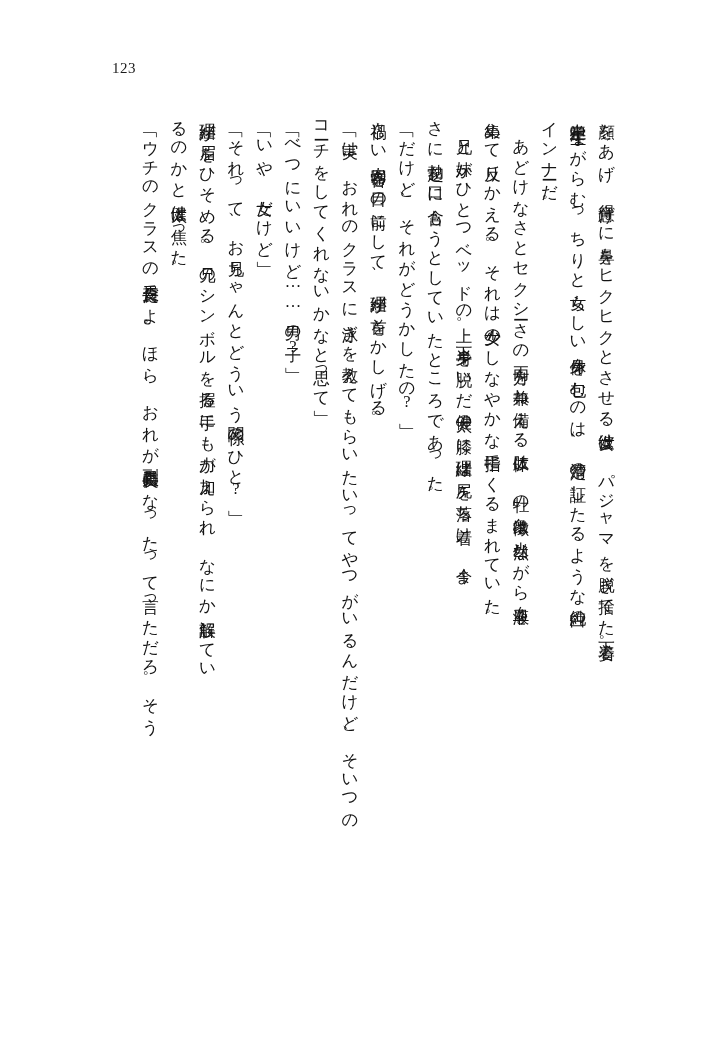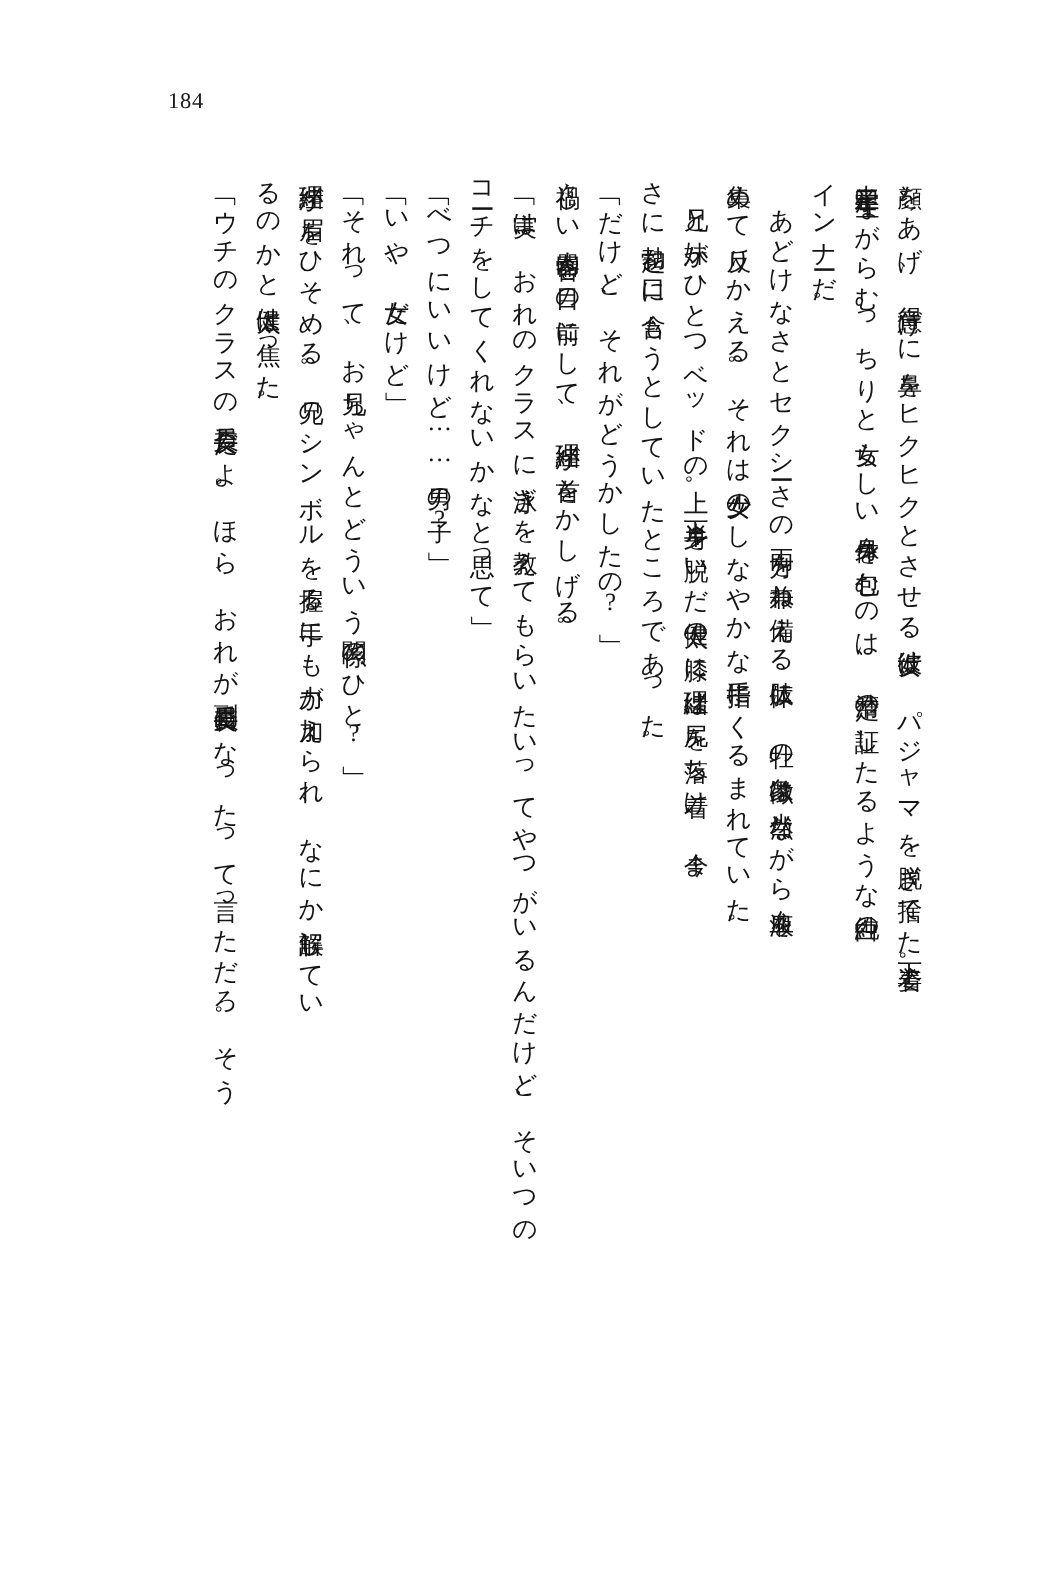"184" div.page-number { text: 184 -> 123 }
